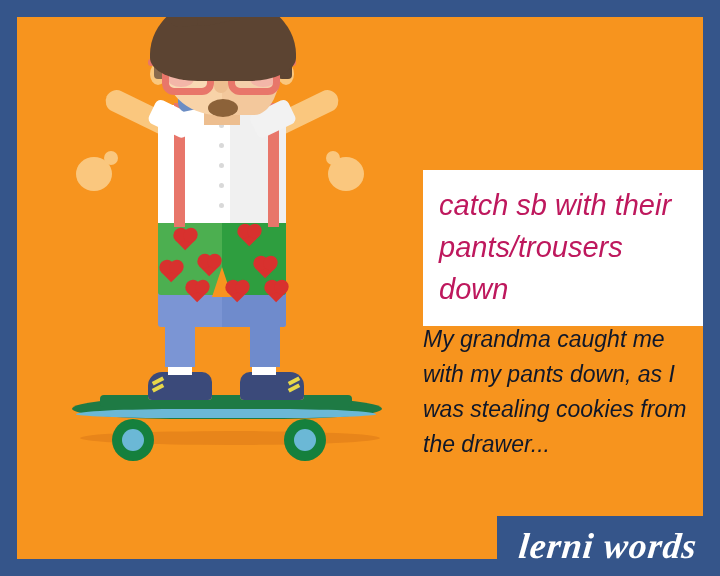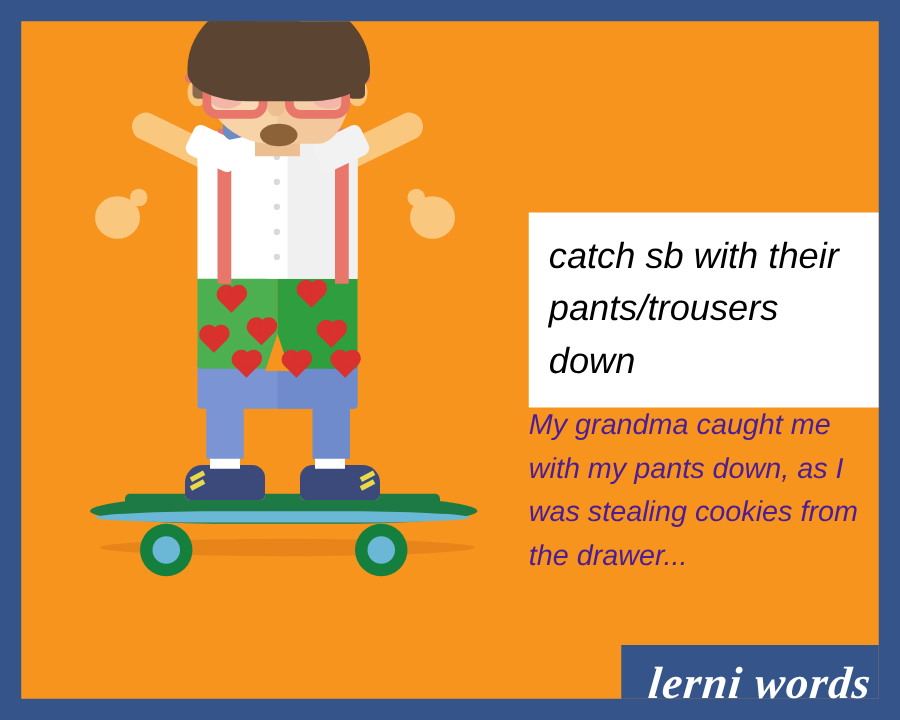"catch sb with their pants/trousers" .title-text { color: #000000 -> #be185d }
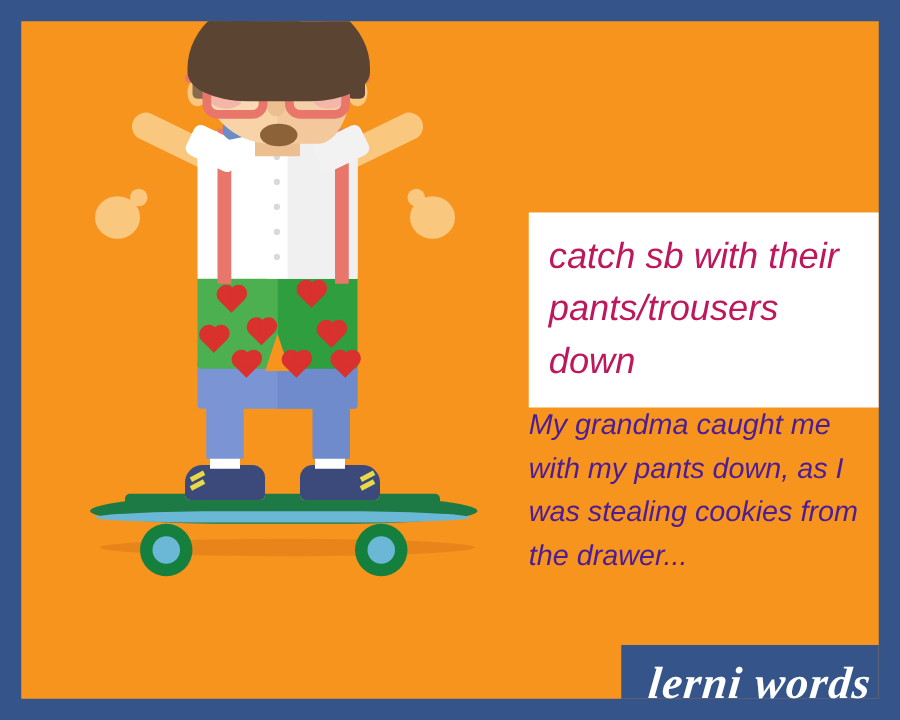"My grandma caught me with" .example-text { color: #4c1d95 -> #0f172a }
